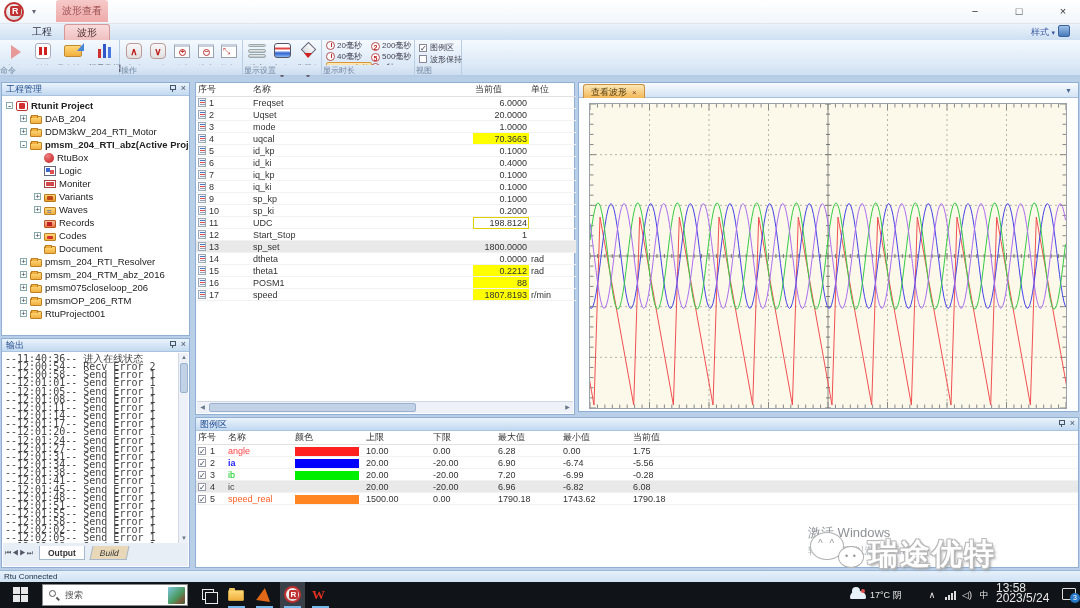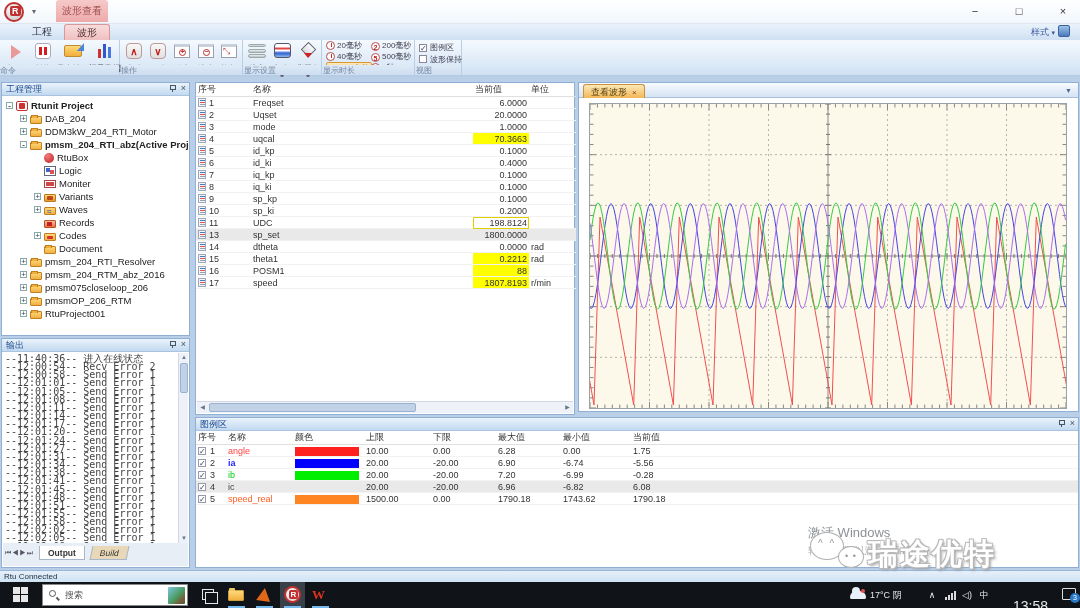"12" tr { html: none -> <tr> <td><span></span>12</td> <td>Start_Stop</td> <td>1</td> <td></td> </tr> }
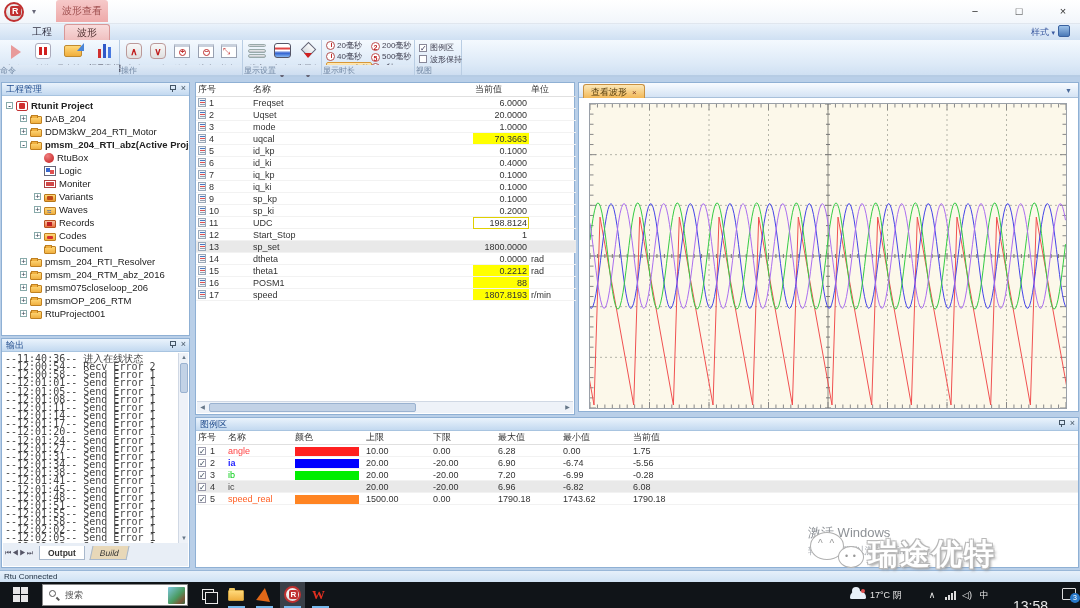"13:58" .clockblk { font-size: 14px -> 12px; padding-top: 19px -> 1px; text-align: right -> left }
